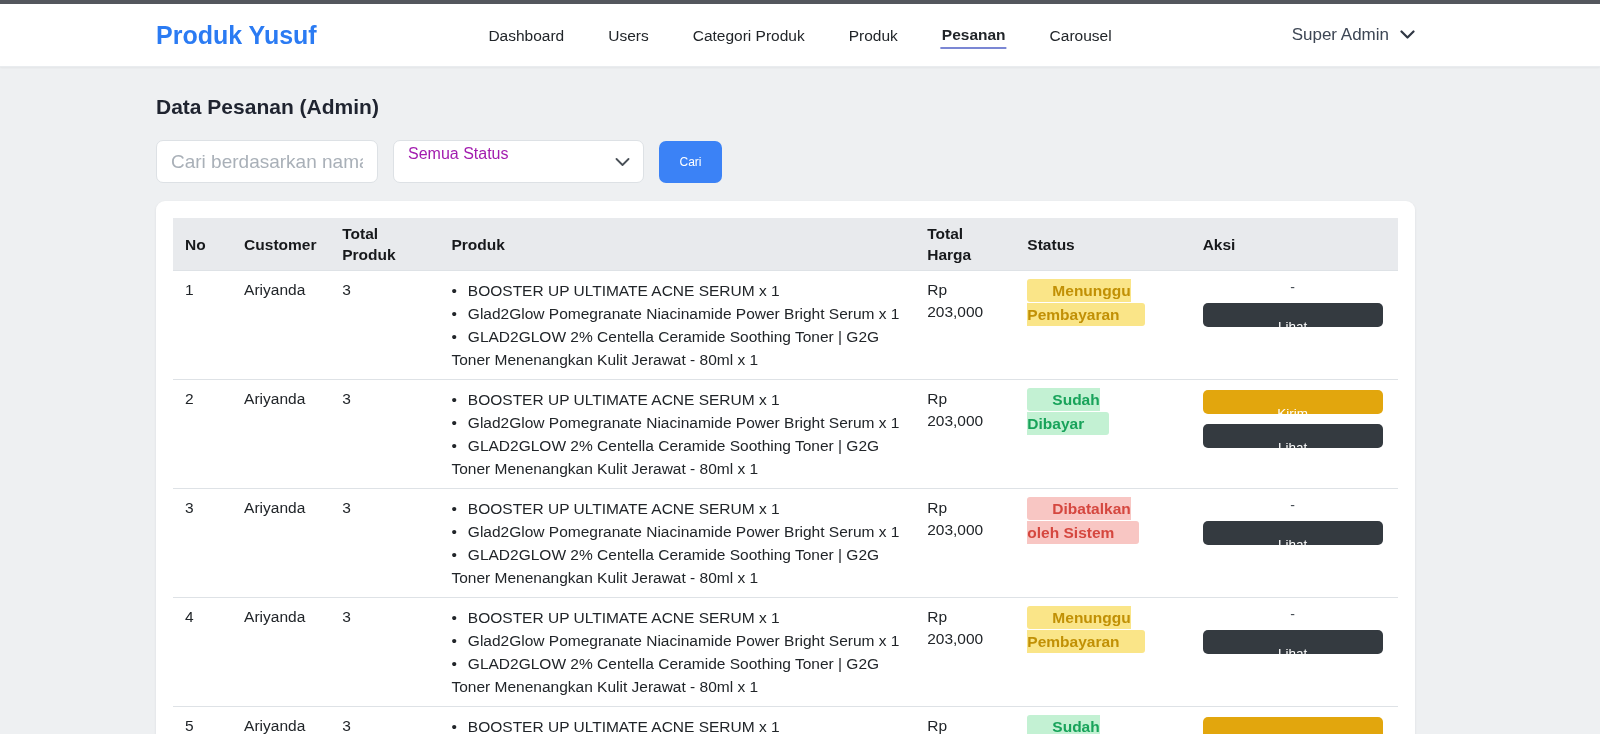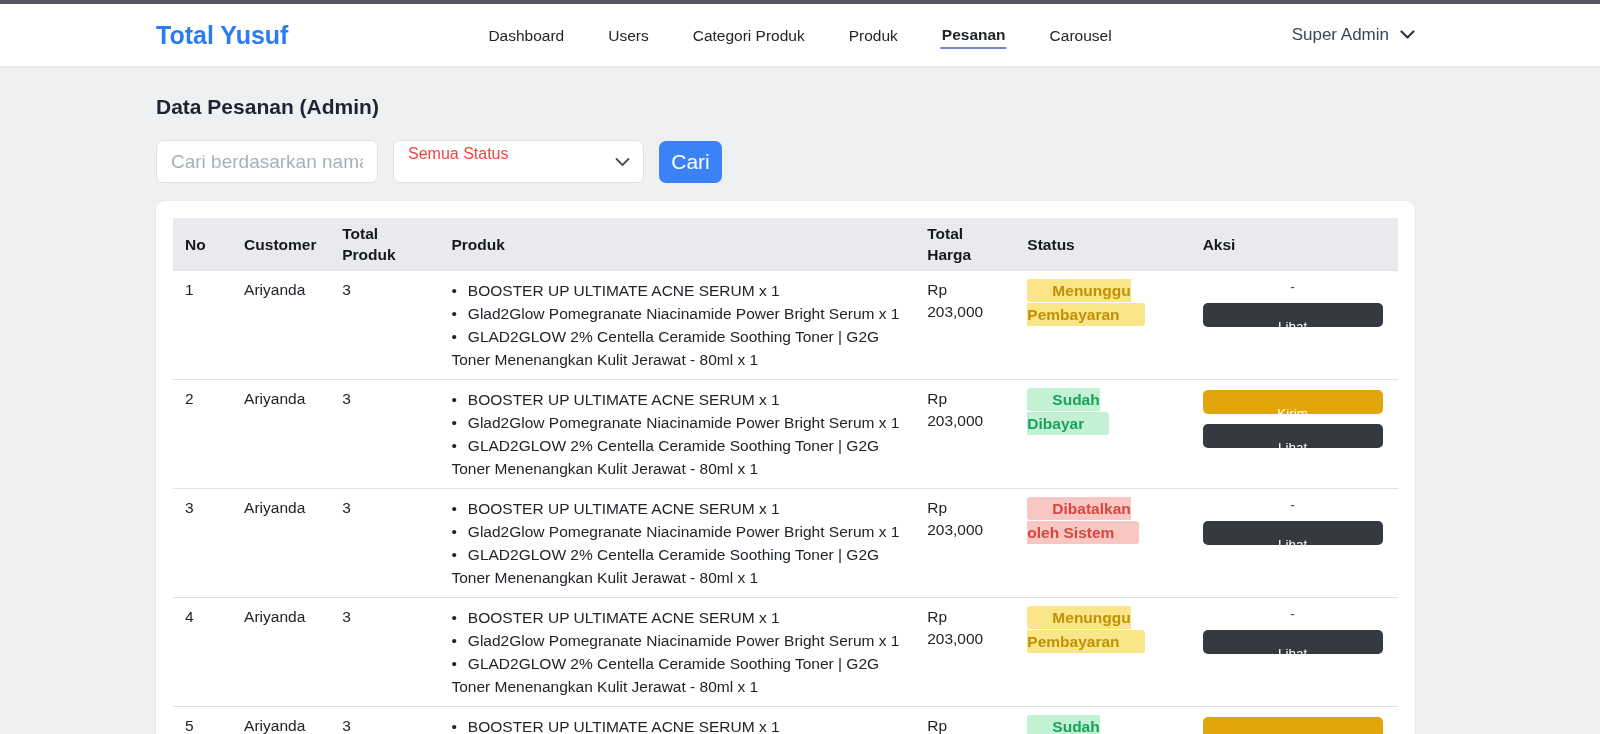"Total Yusuf" div.brand { text: Total -> Produk }
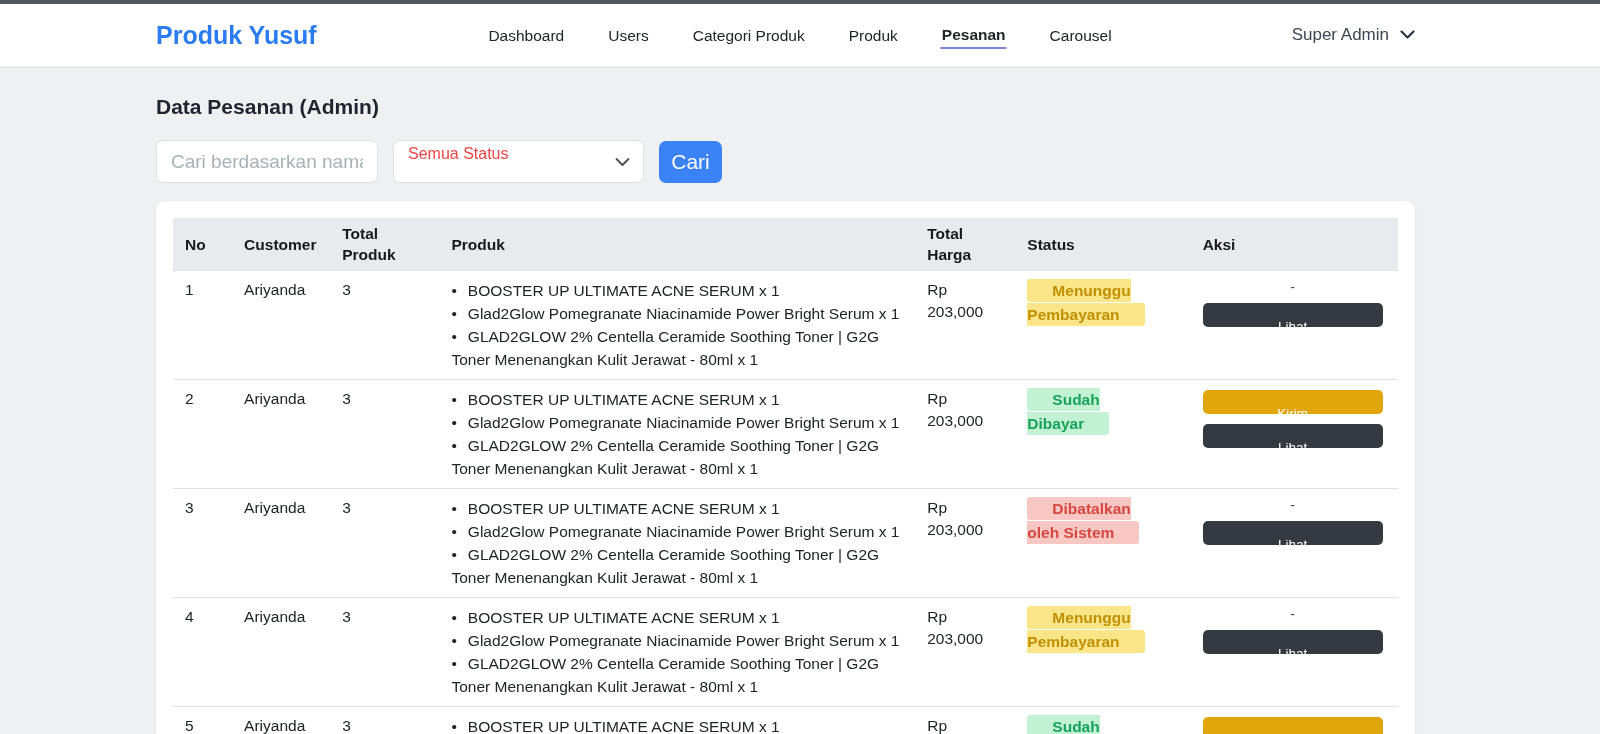"Semua Status" .status-select { color: #ef4444 -> #a21caf }
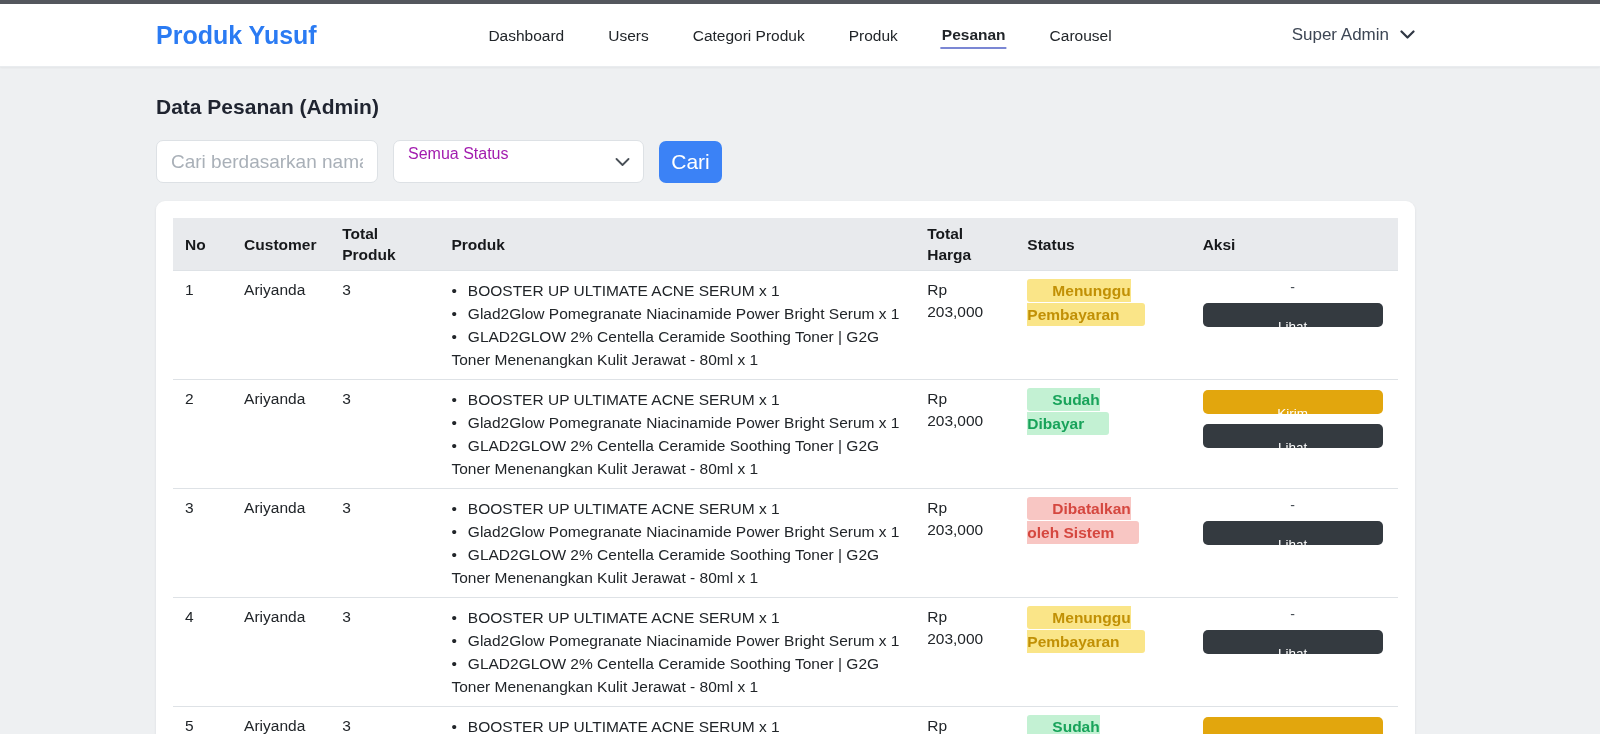"Cari" .search-button { font-size: 21px -> 12px }
